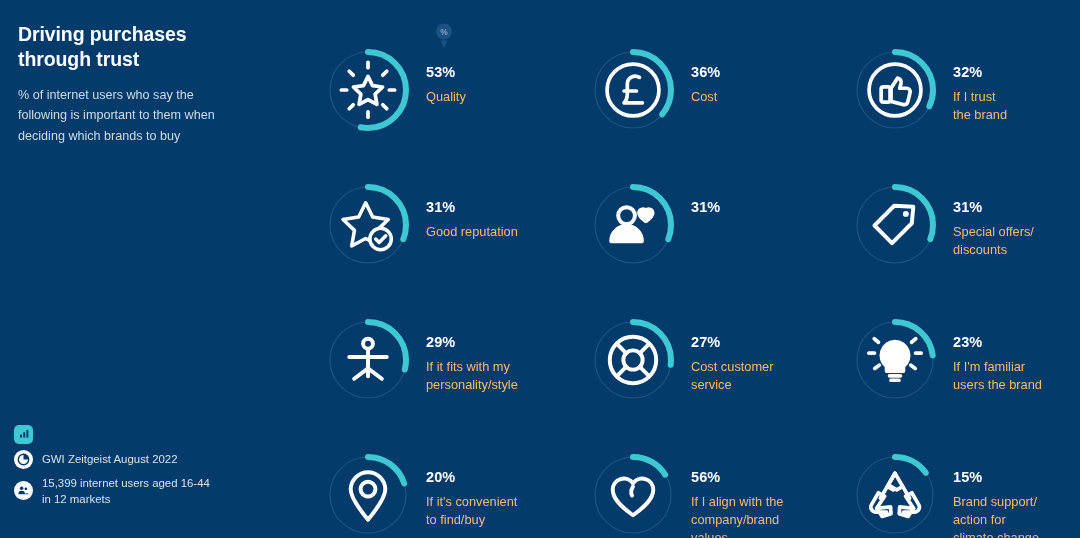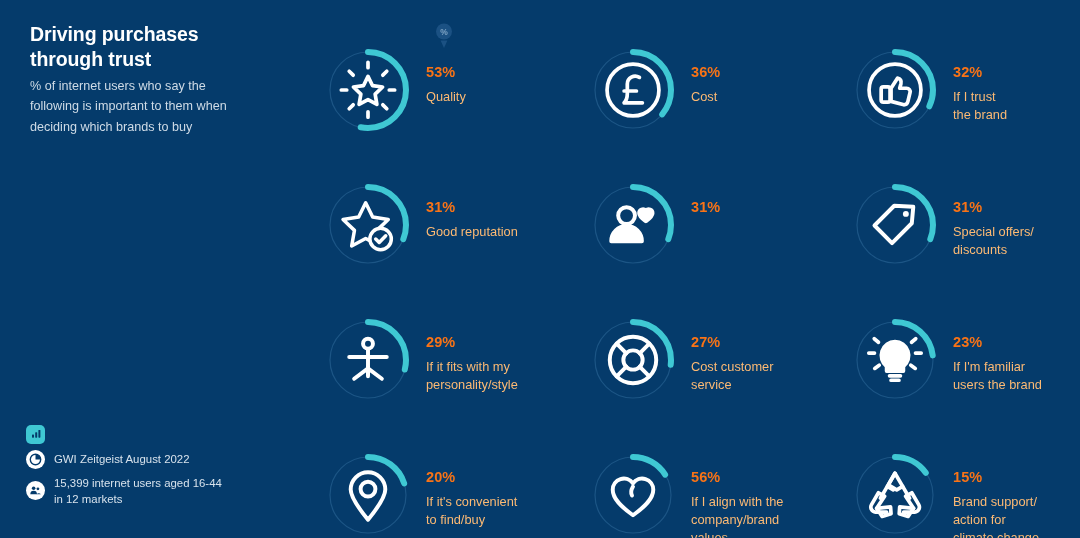"Driving purchases" .left-panel { margin-left: 12px -> none }
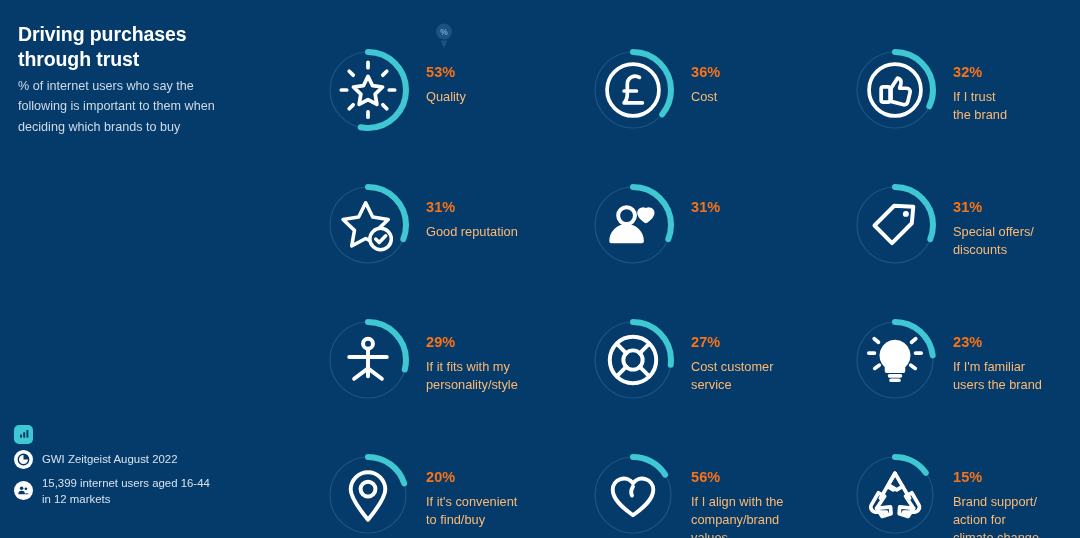"53%" .pct { color: #f97316 -> #ffffff }
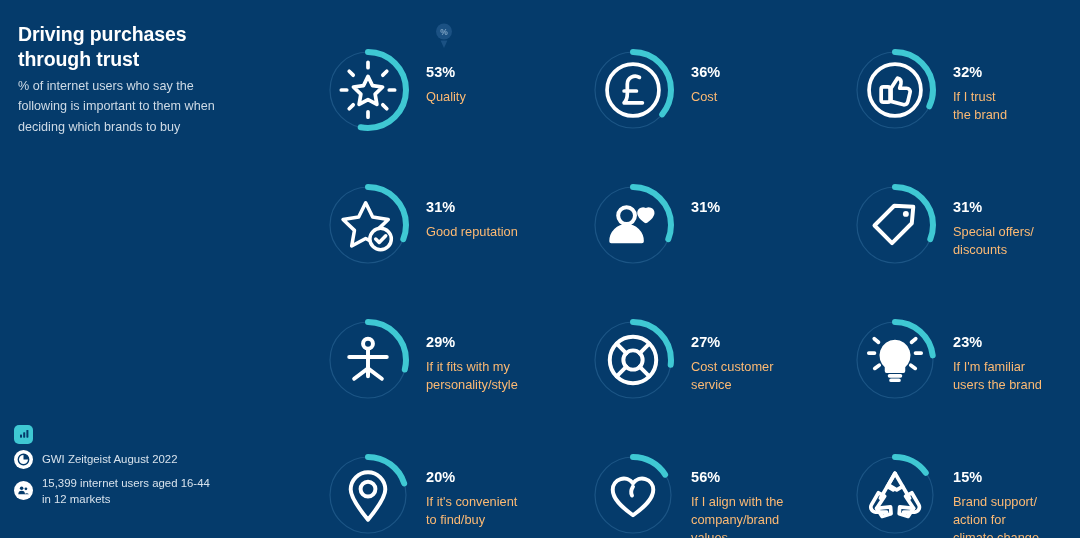"% of internet users who" .subtitle { top: 76px -> 85px }
